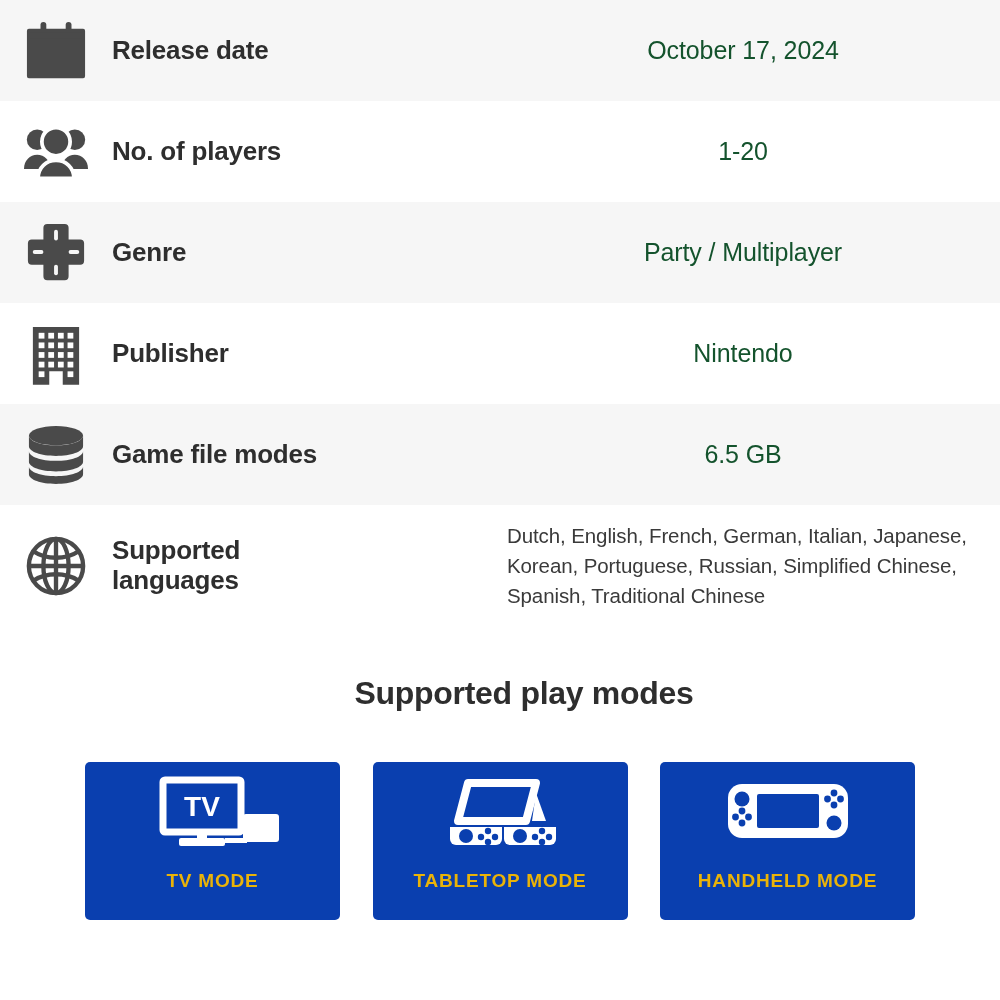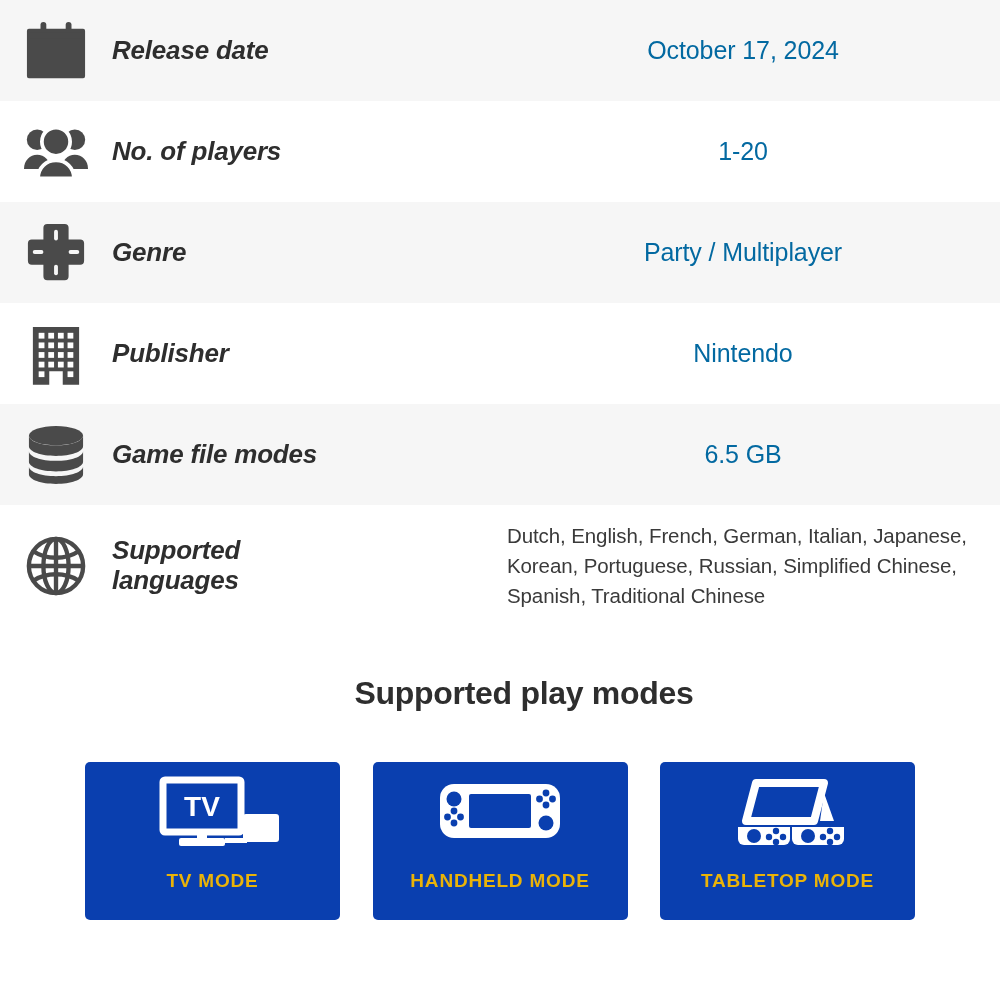"Release date" .row-left { font-style: italic -> none }
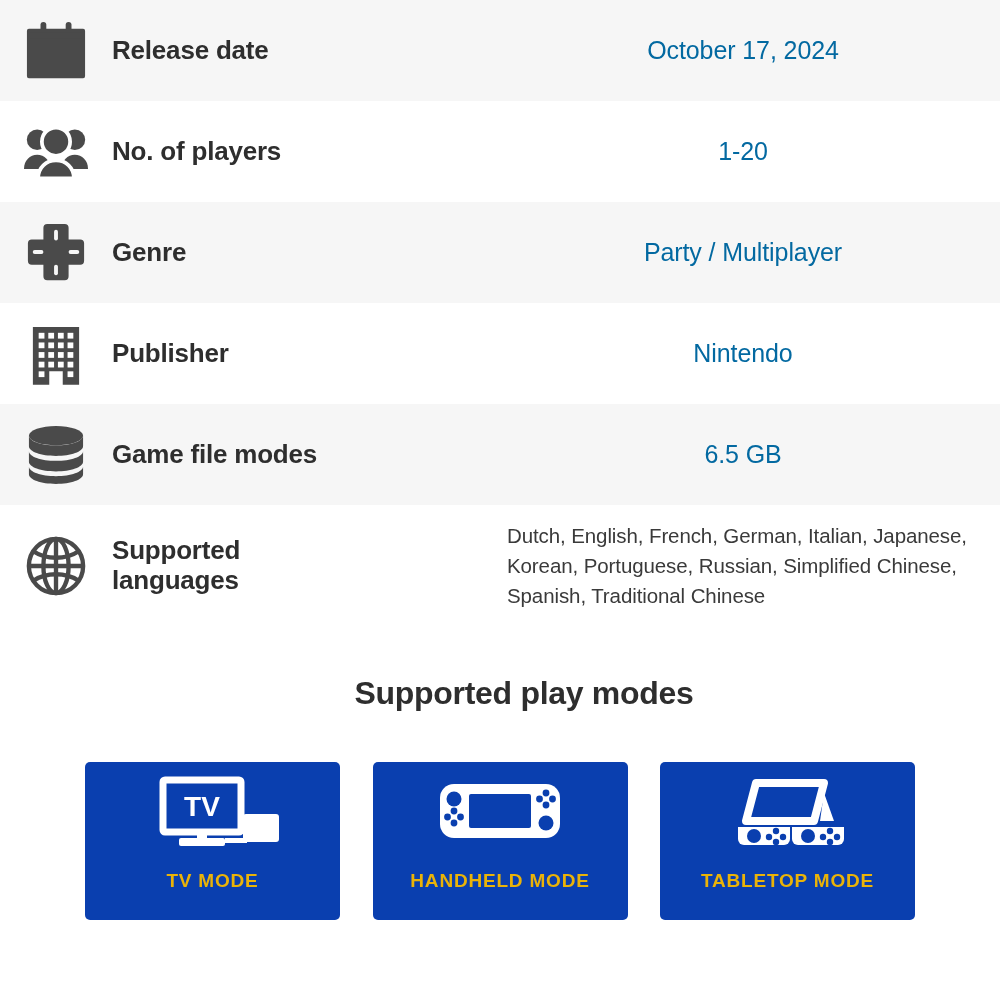"October 17, 2024" .row-value { color: #0369a1 -> #14532d }
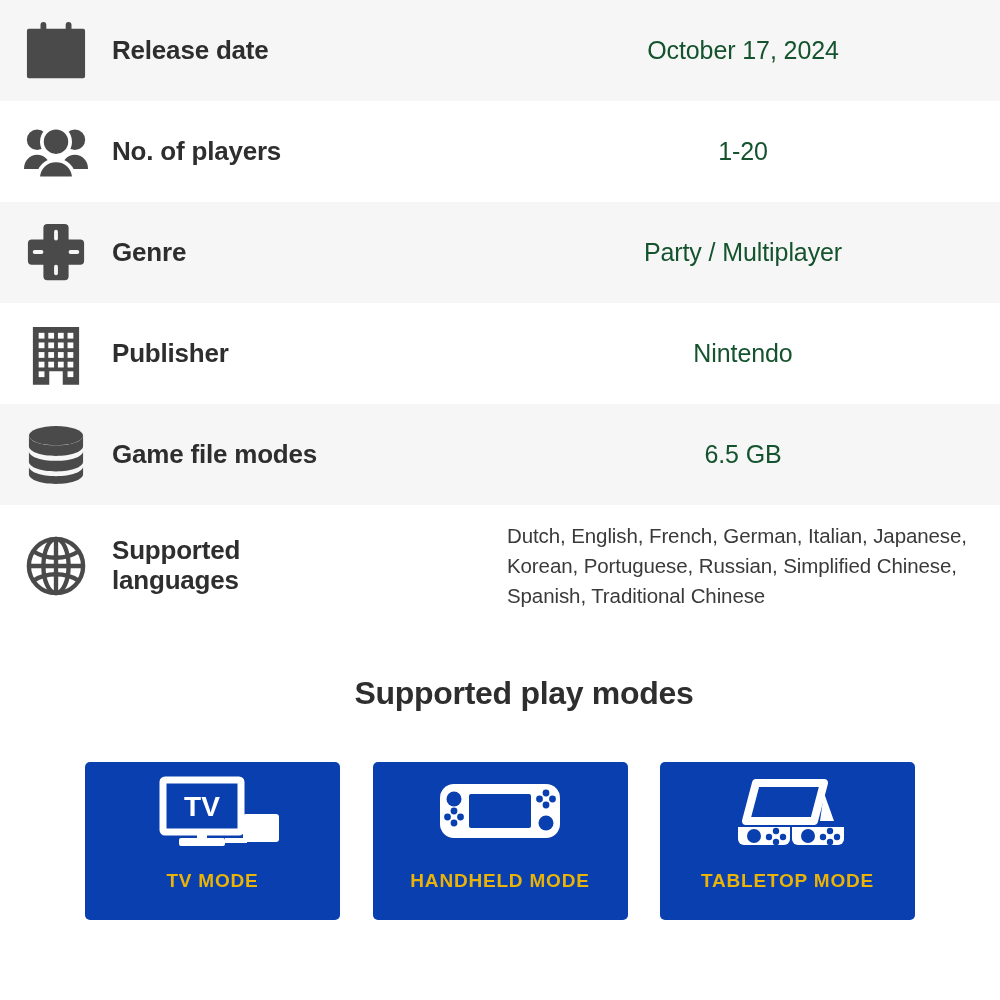"HANDHELD MODE" div.mode-card { order: before "TABLETOP MODE" -> after "TABLETOP MODE" }
